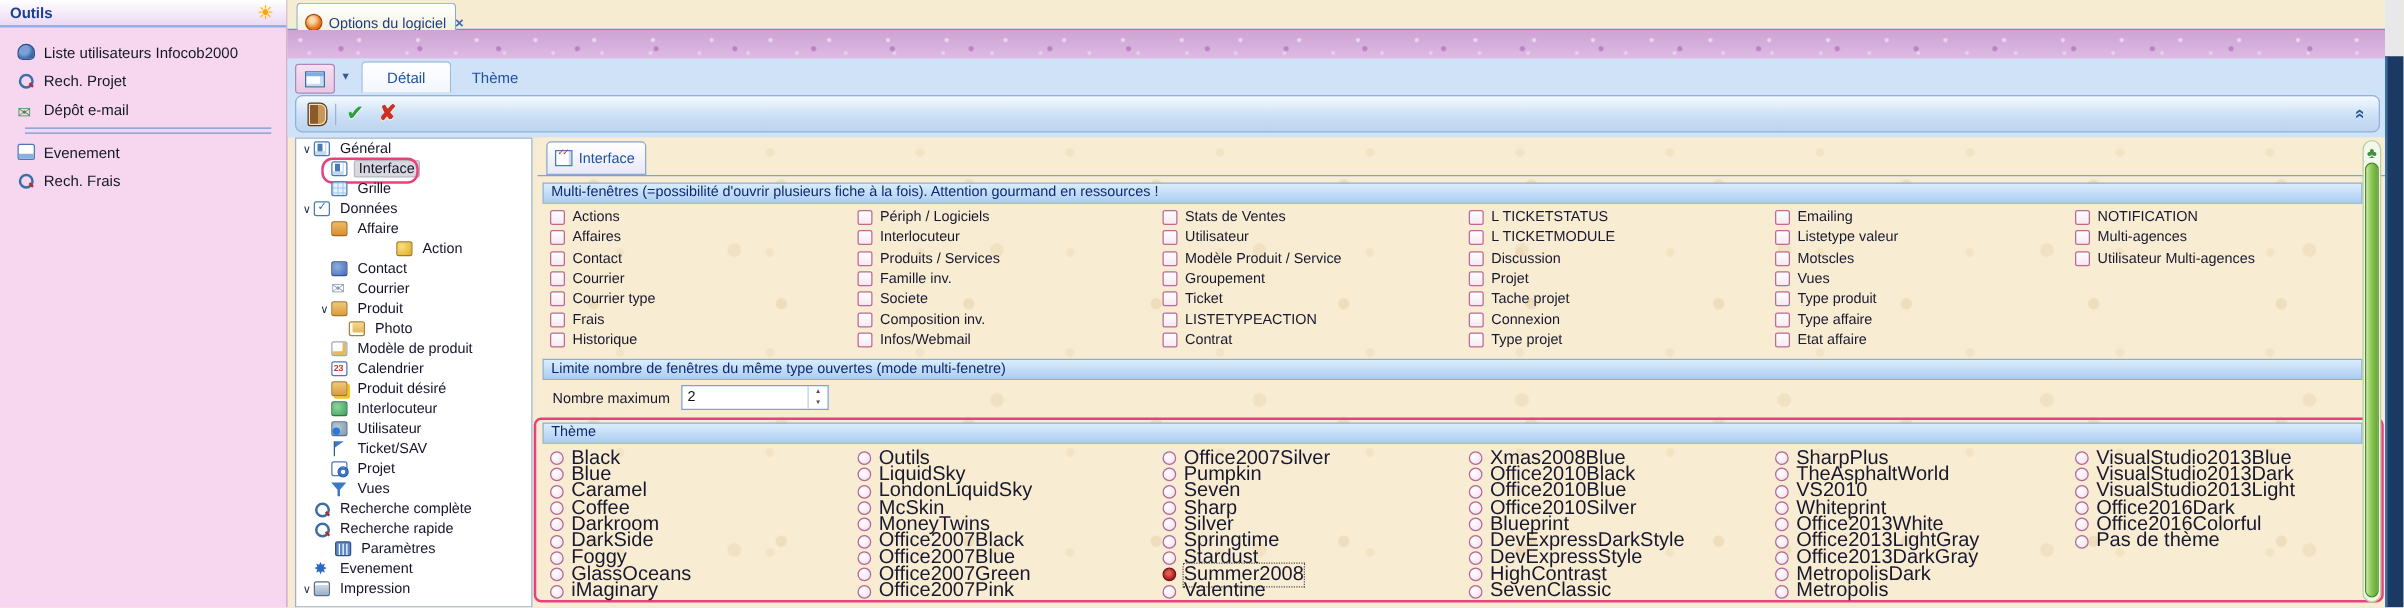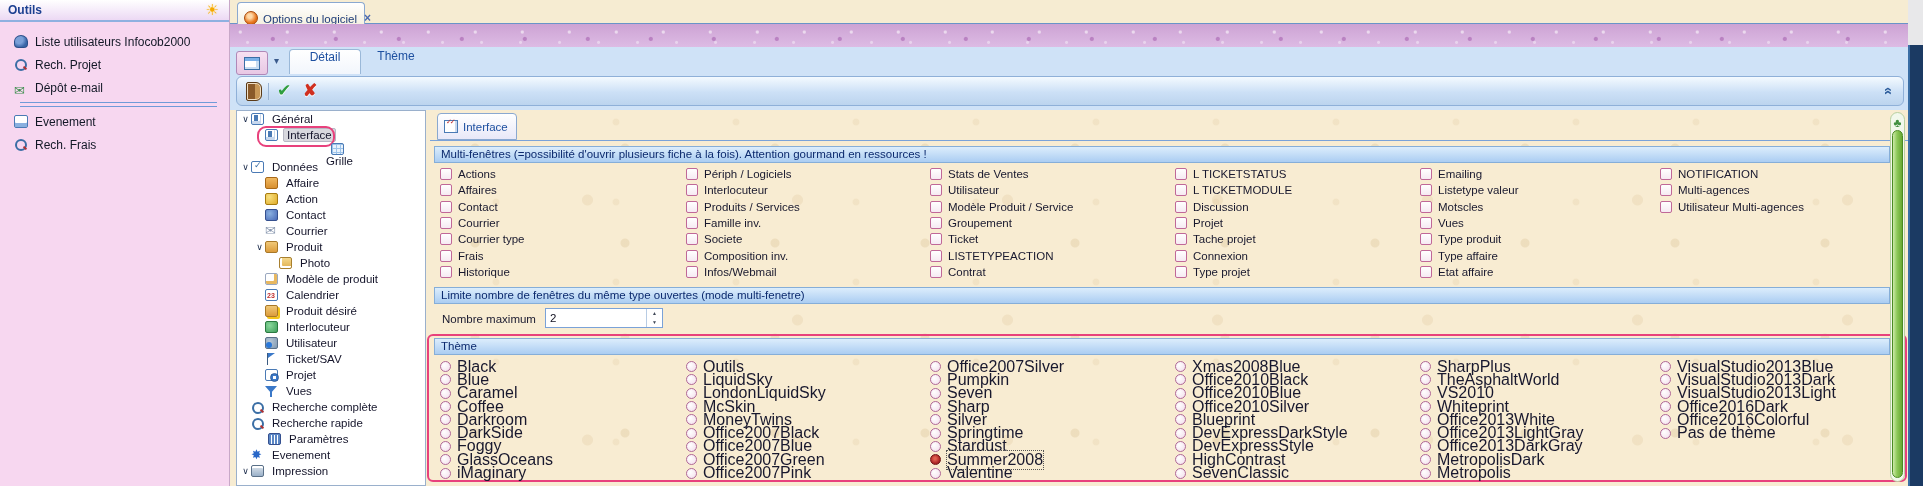"Détail" .view-tab { align-items: flex-start -> center }
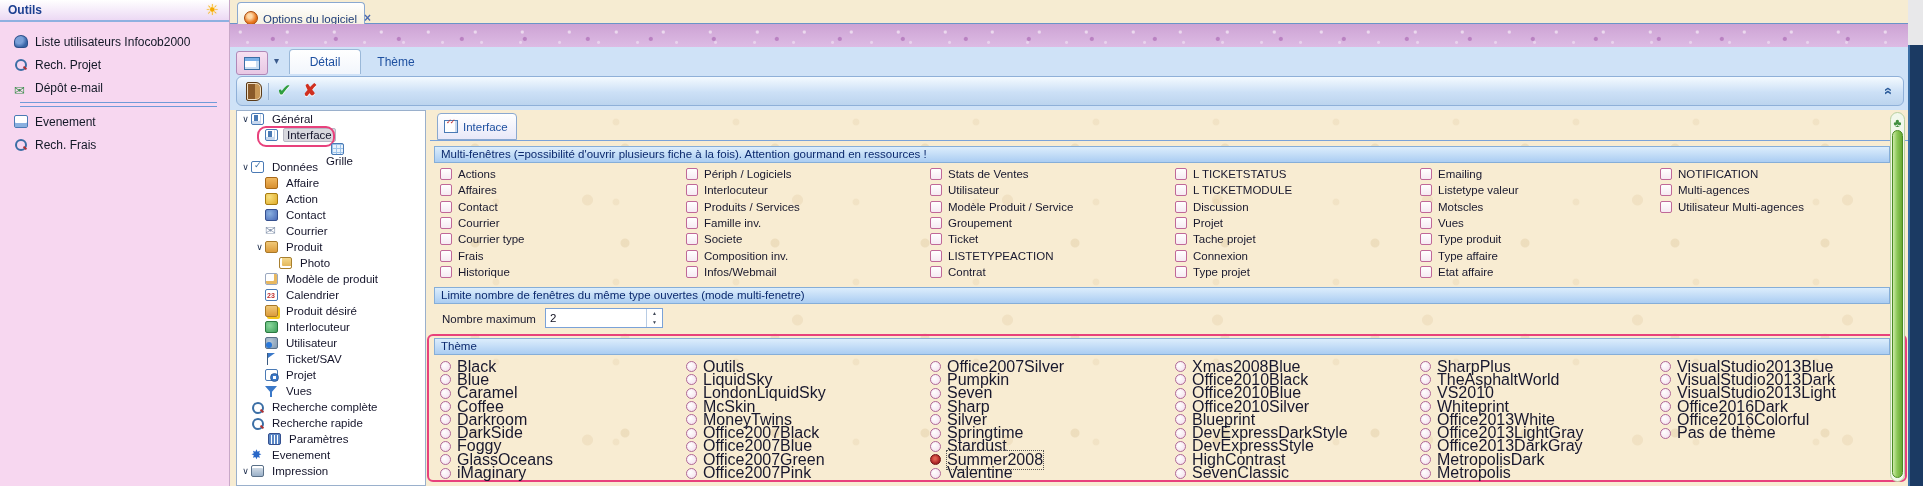"Grille" div.tree-row { flex-direction: column -> none }
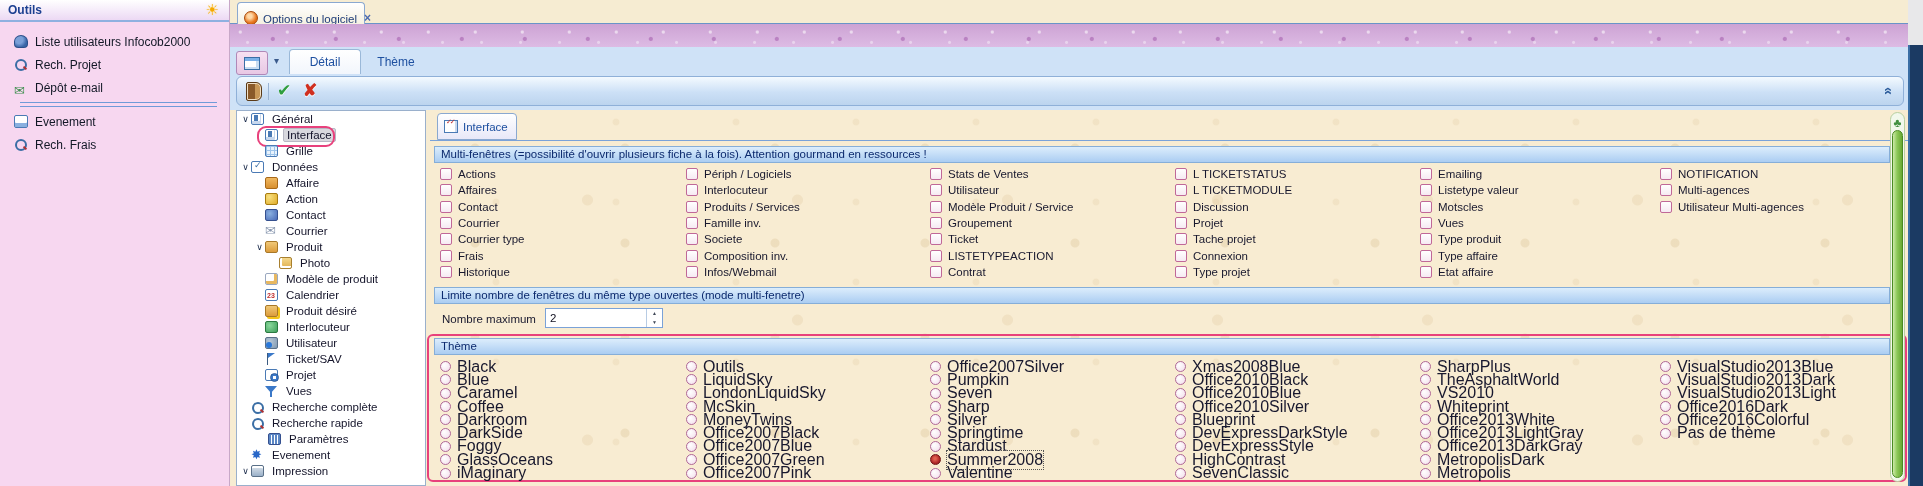"Action" div.tree-row { justify-content: none -> center }
